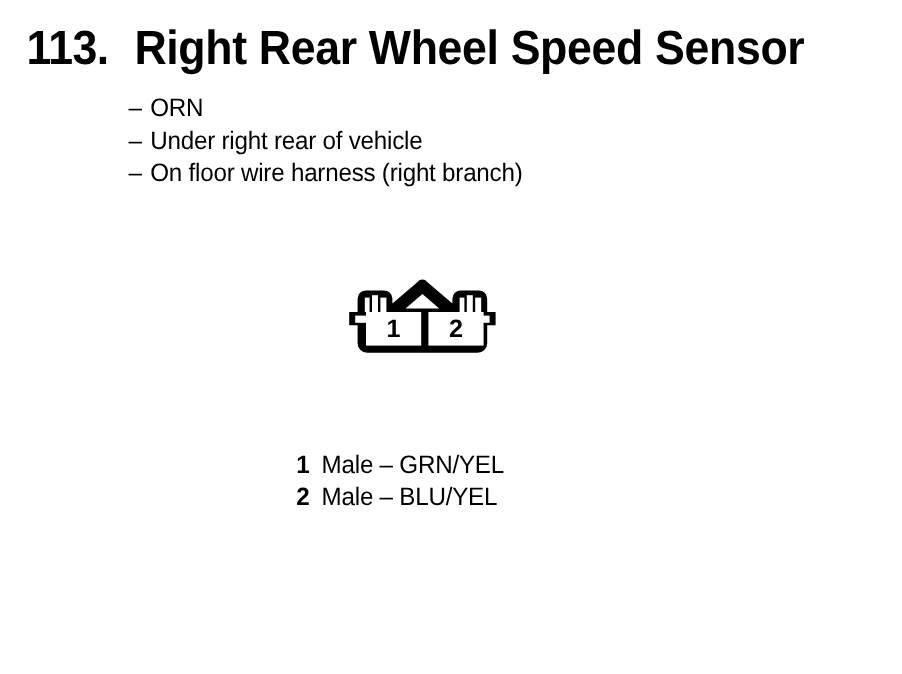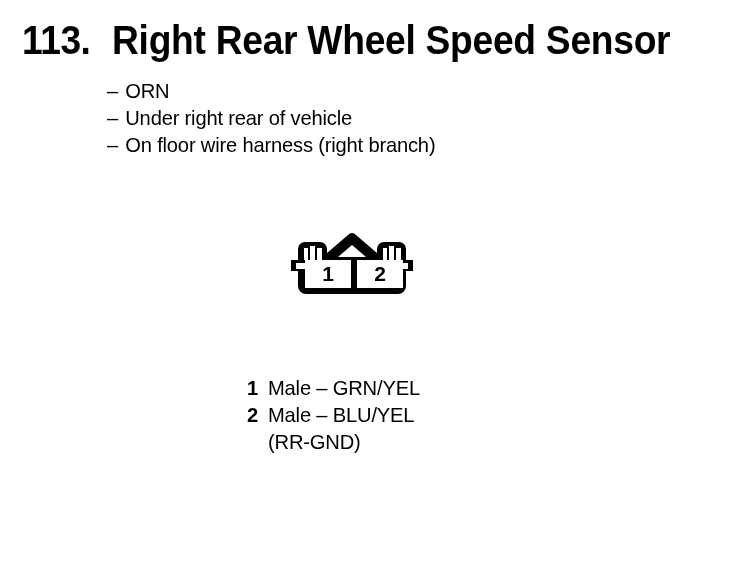"(RR-GND)" div.legend-line { html: <div> <span></span> <span>(RR-GND)</span> </div> -> none }
